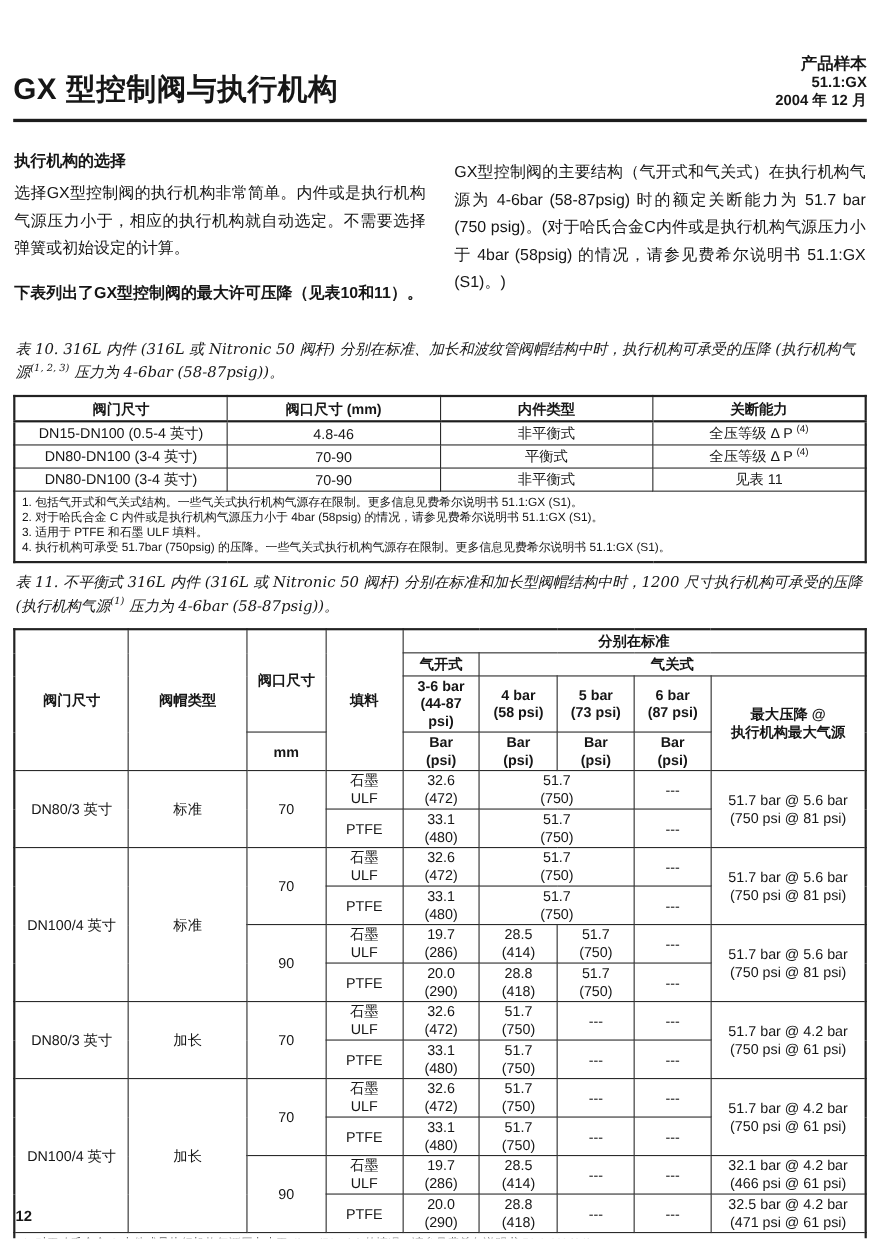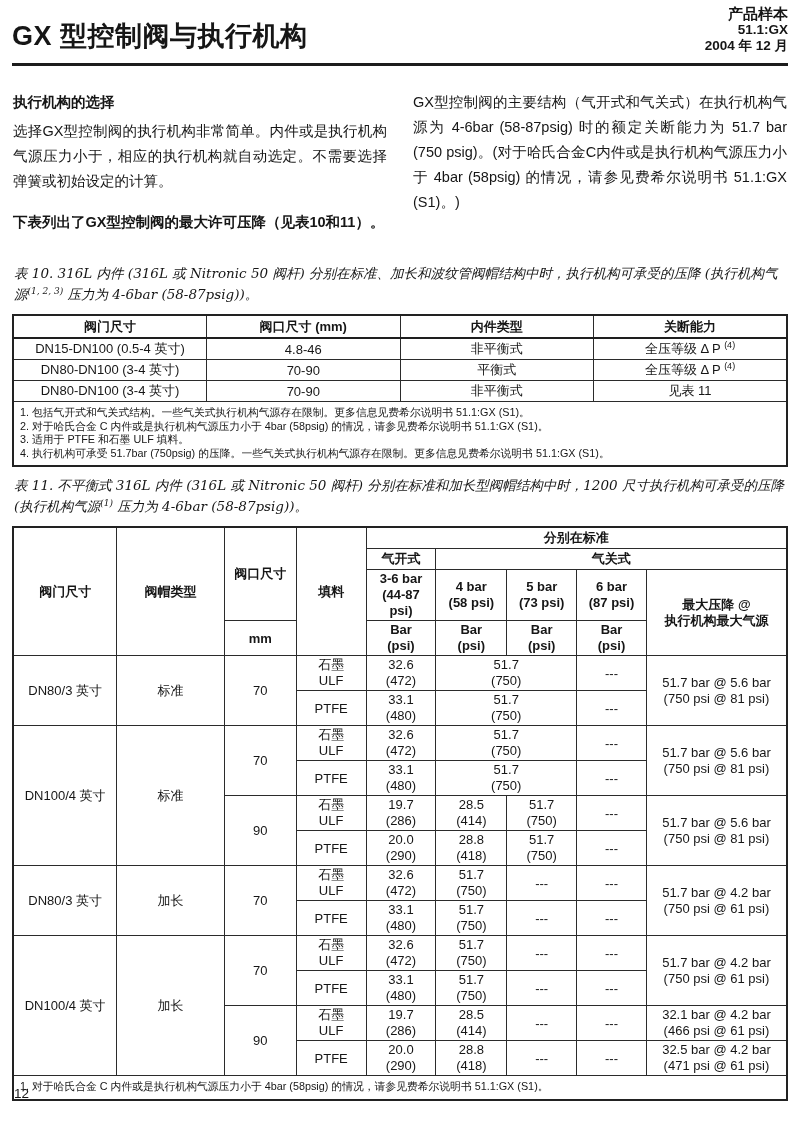"产品样本" .meta .doc-type { margin-top: none -> 45px }
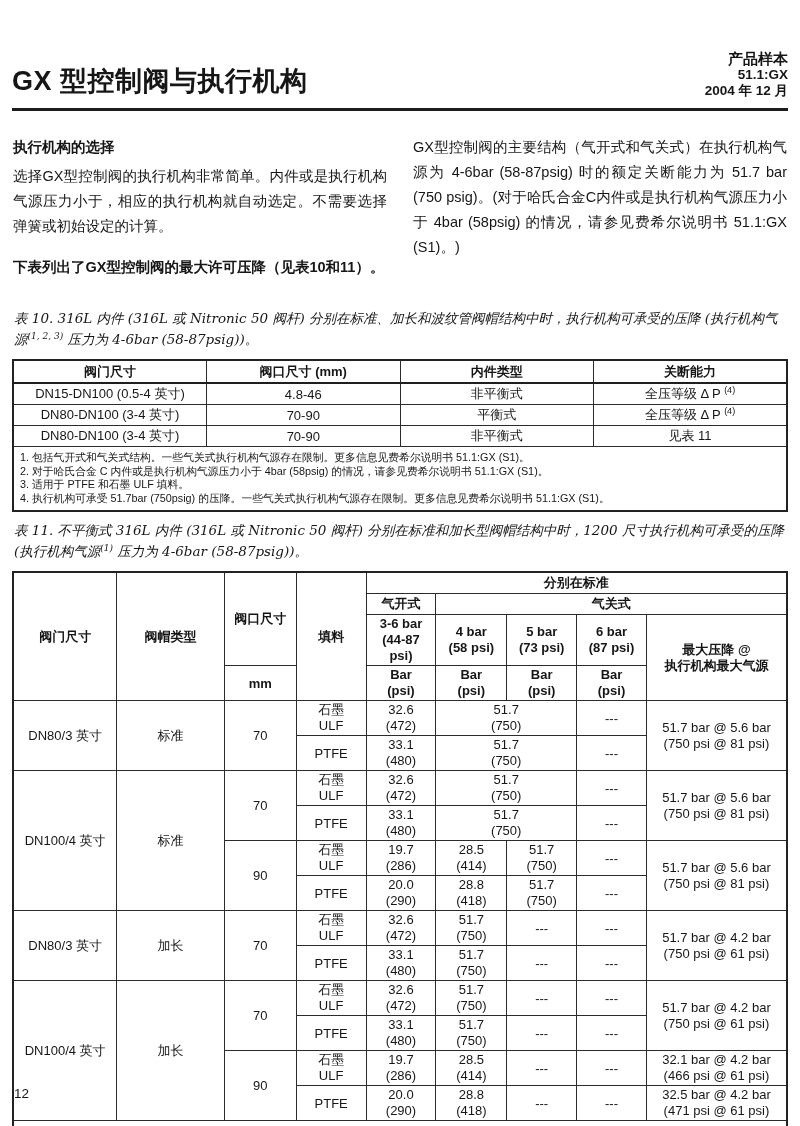"执行机构的选择" .cols { align-items: none -> center }
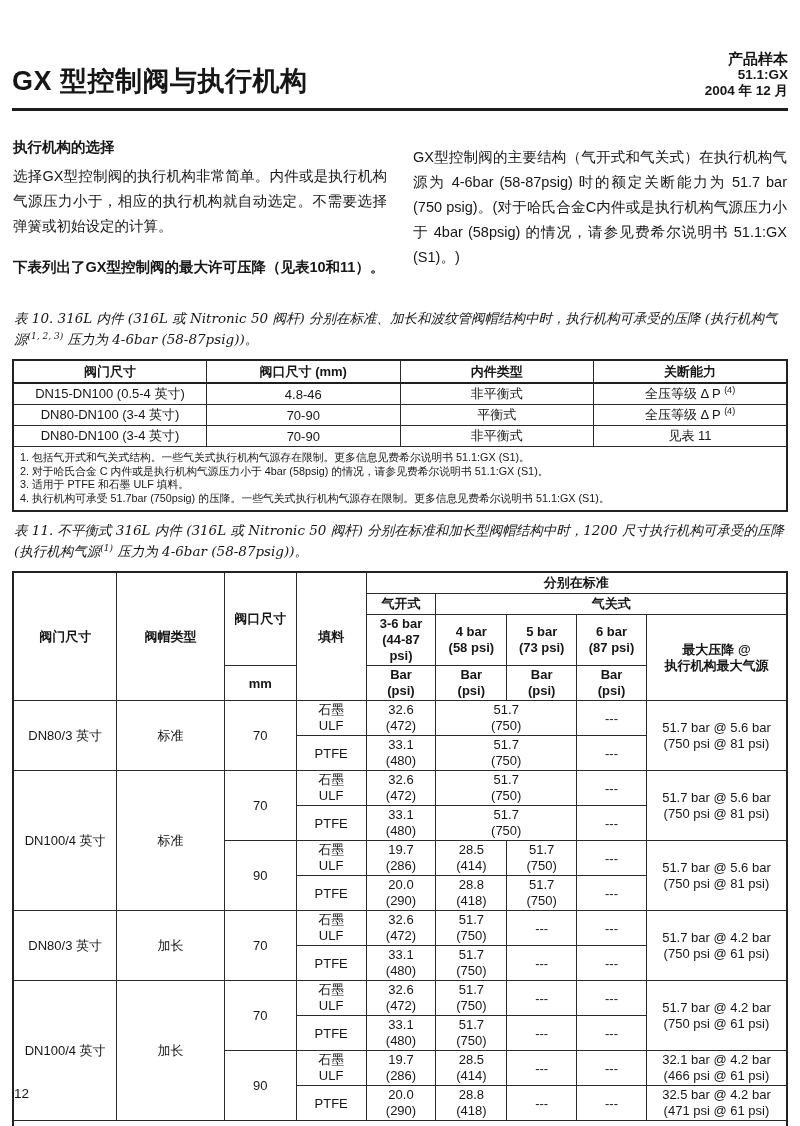"12" .pagenum { bottom: 25px -> 13px; font-weight: normal -> bold }
